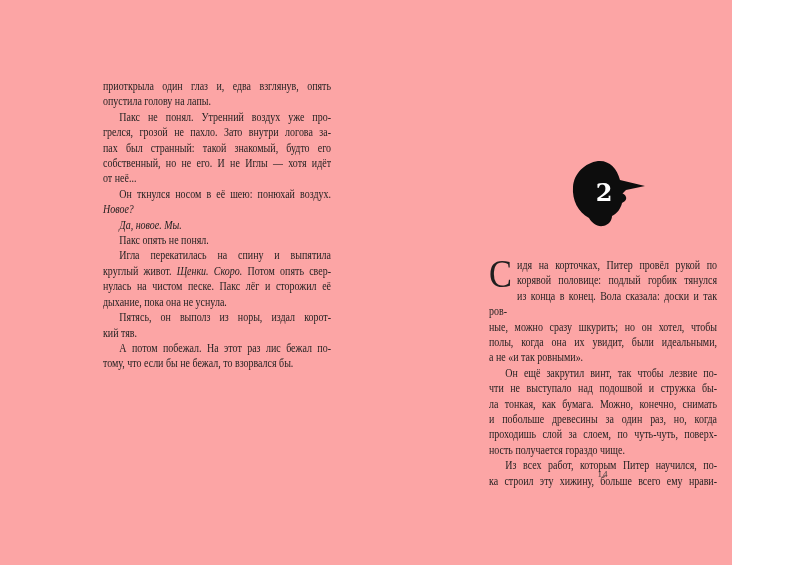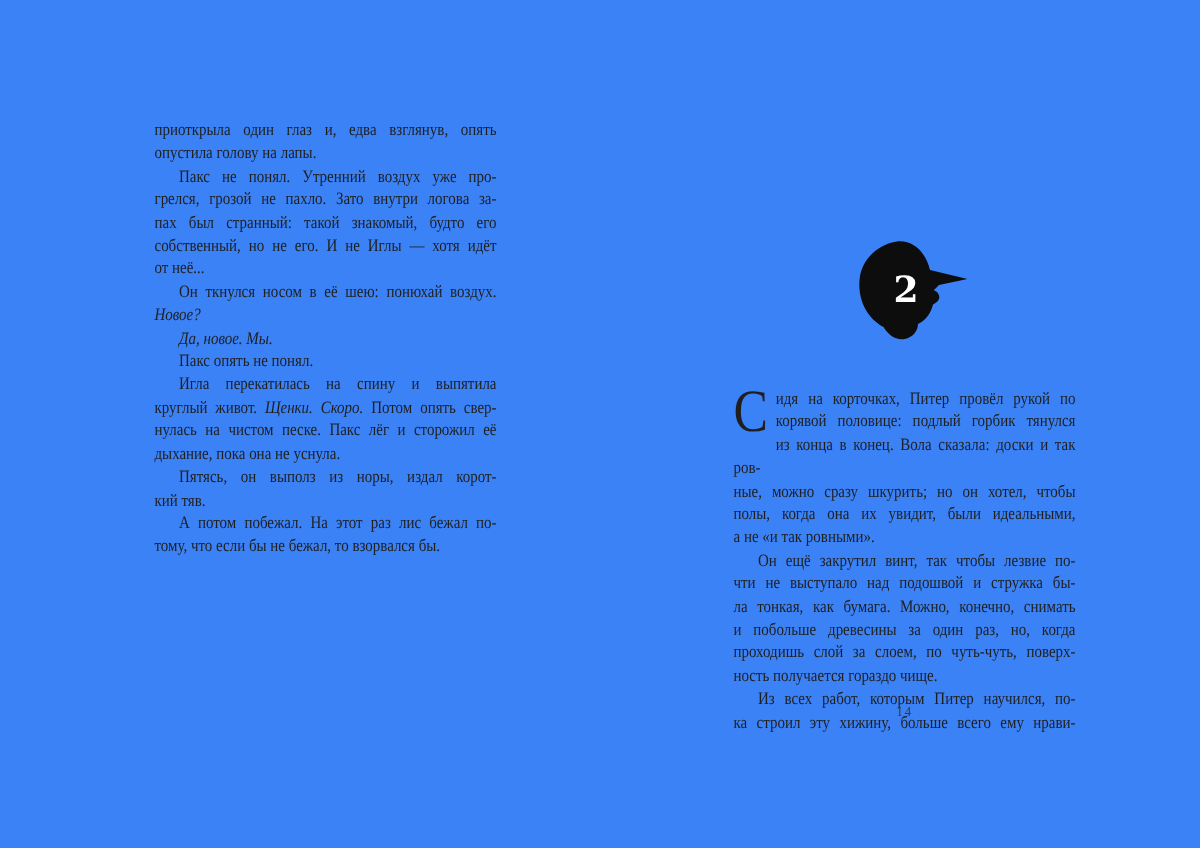"приоткрыла один глаз и, едва" .screen { background: #3b82f6 -> #fca5a5; width: 800px -> 732px }
